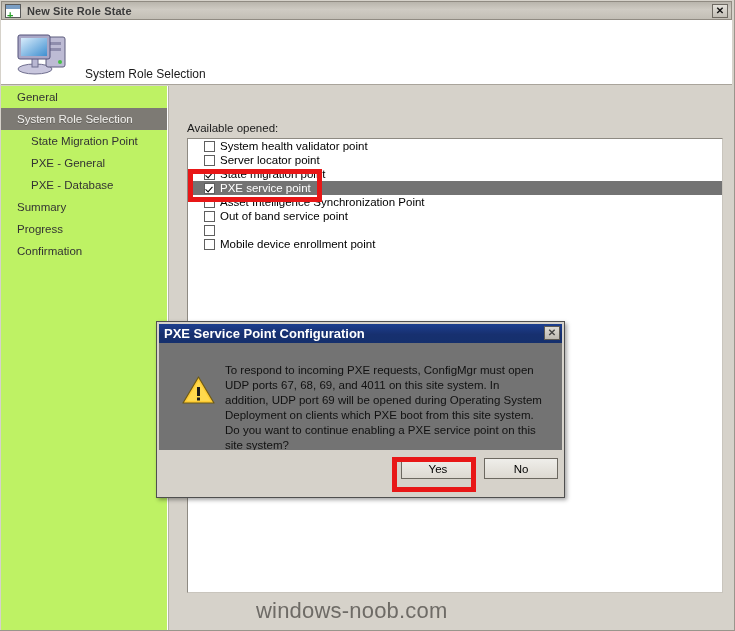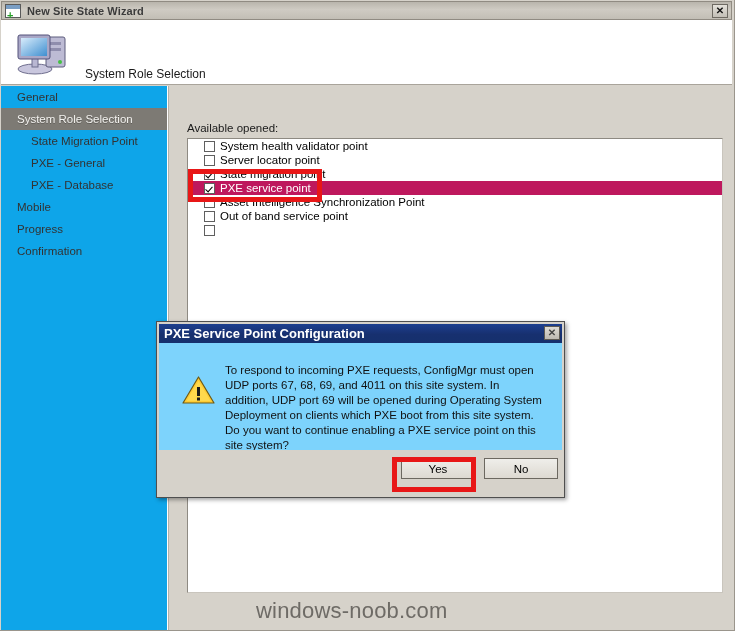"New Site State Wizard" div { text: State Wizard -> Role State }
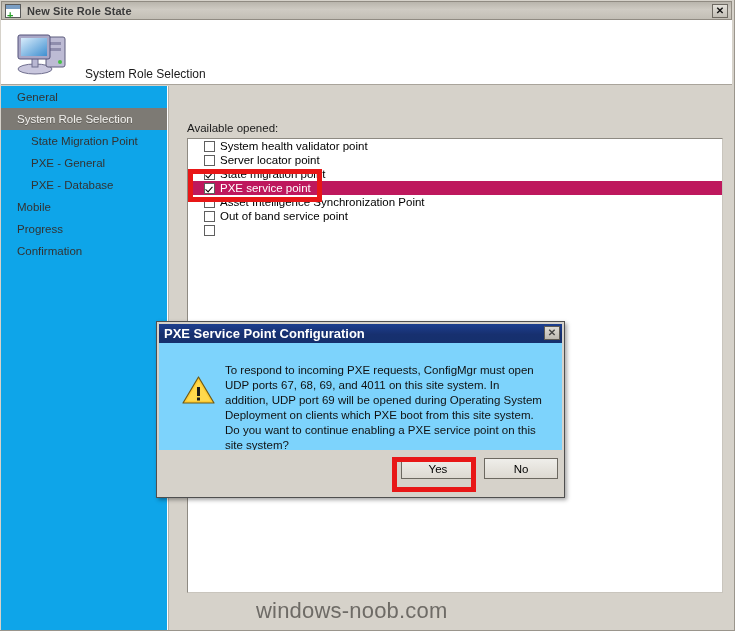"General" #sidebar { background: #0ea5e9 -> #bef264 }
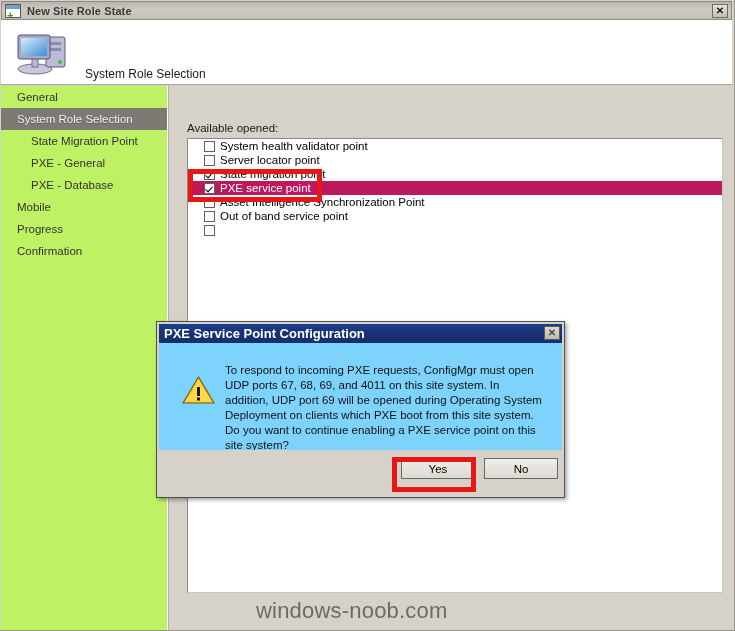"PXE service point" .role-row.selected { background: #be185d -> #737373 }
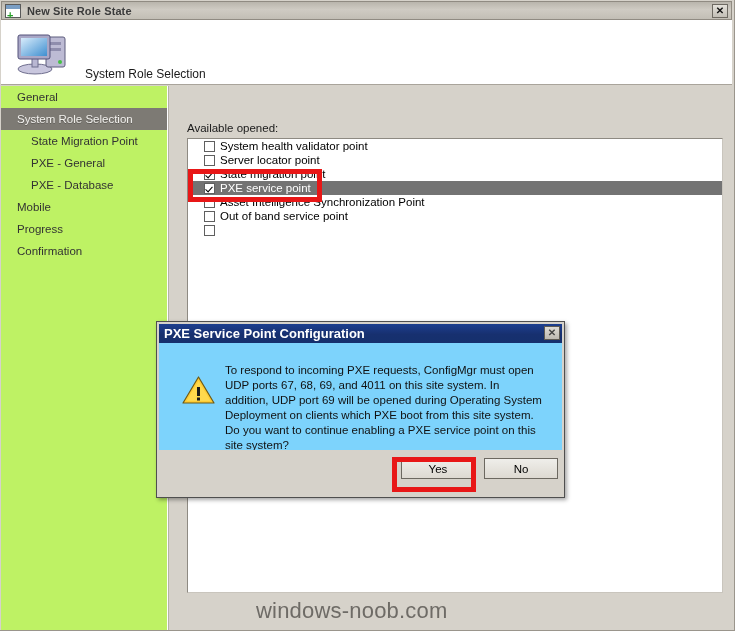"Mobile" div.nav-item { text: Mobile -> Summary }
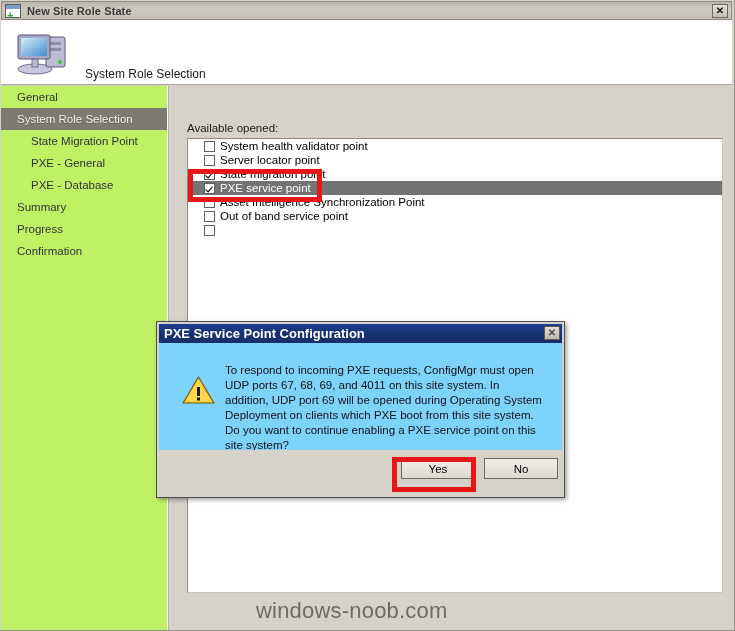"Mobile device enrollment point" div.role-row { html: none -> <div> <span></span> <span>Mobile device enrollment point</span> </div> }
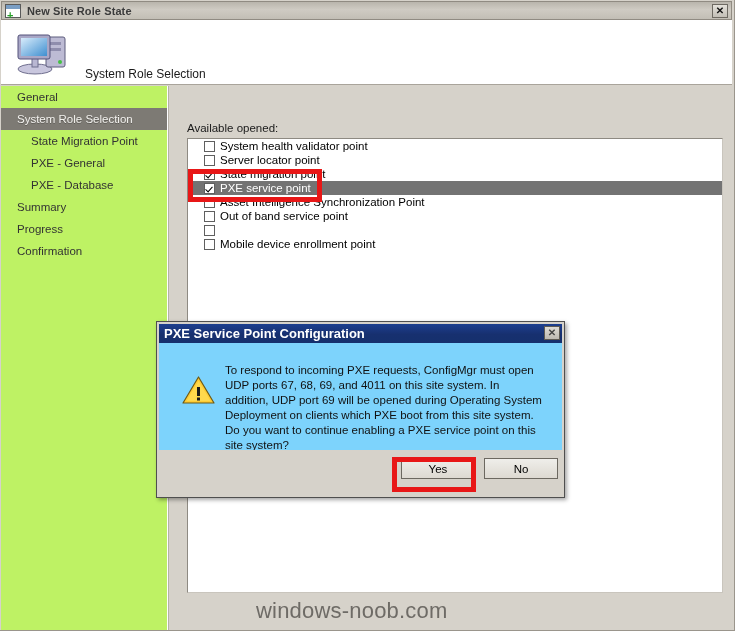"To respond to incoming PXE" #dialog-body { background: #7dd3fc -> #737373 }
